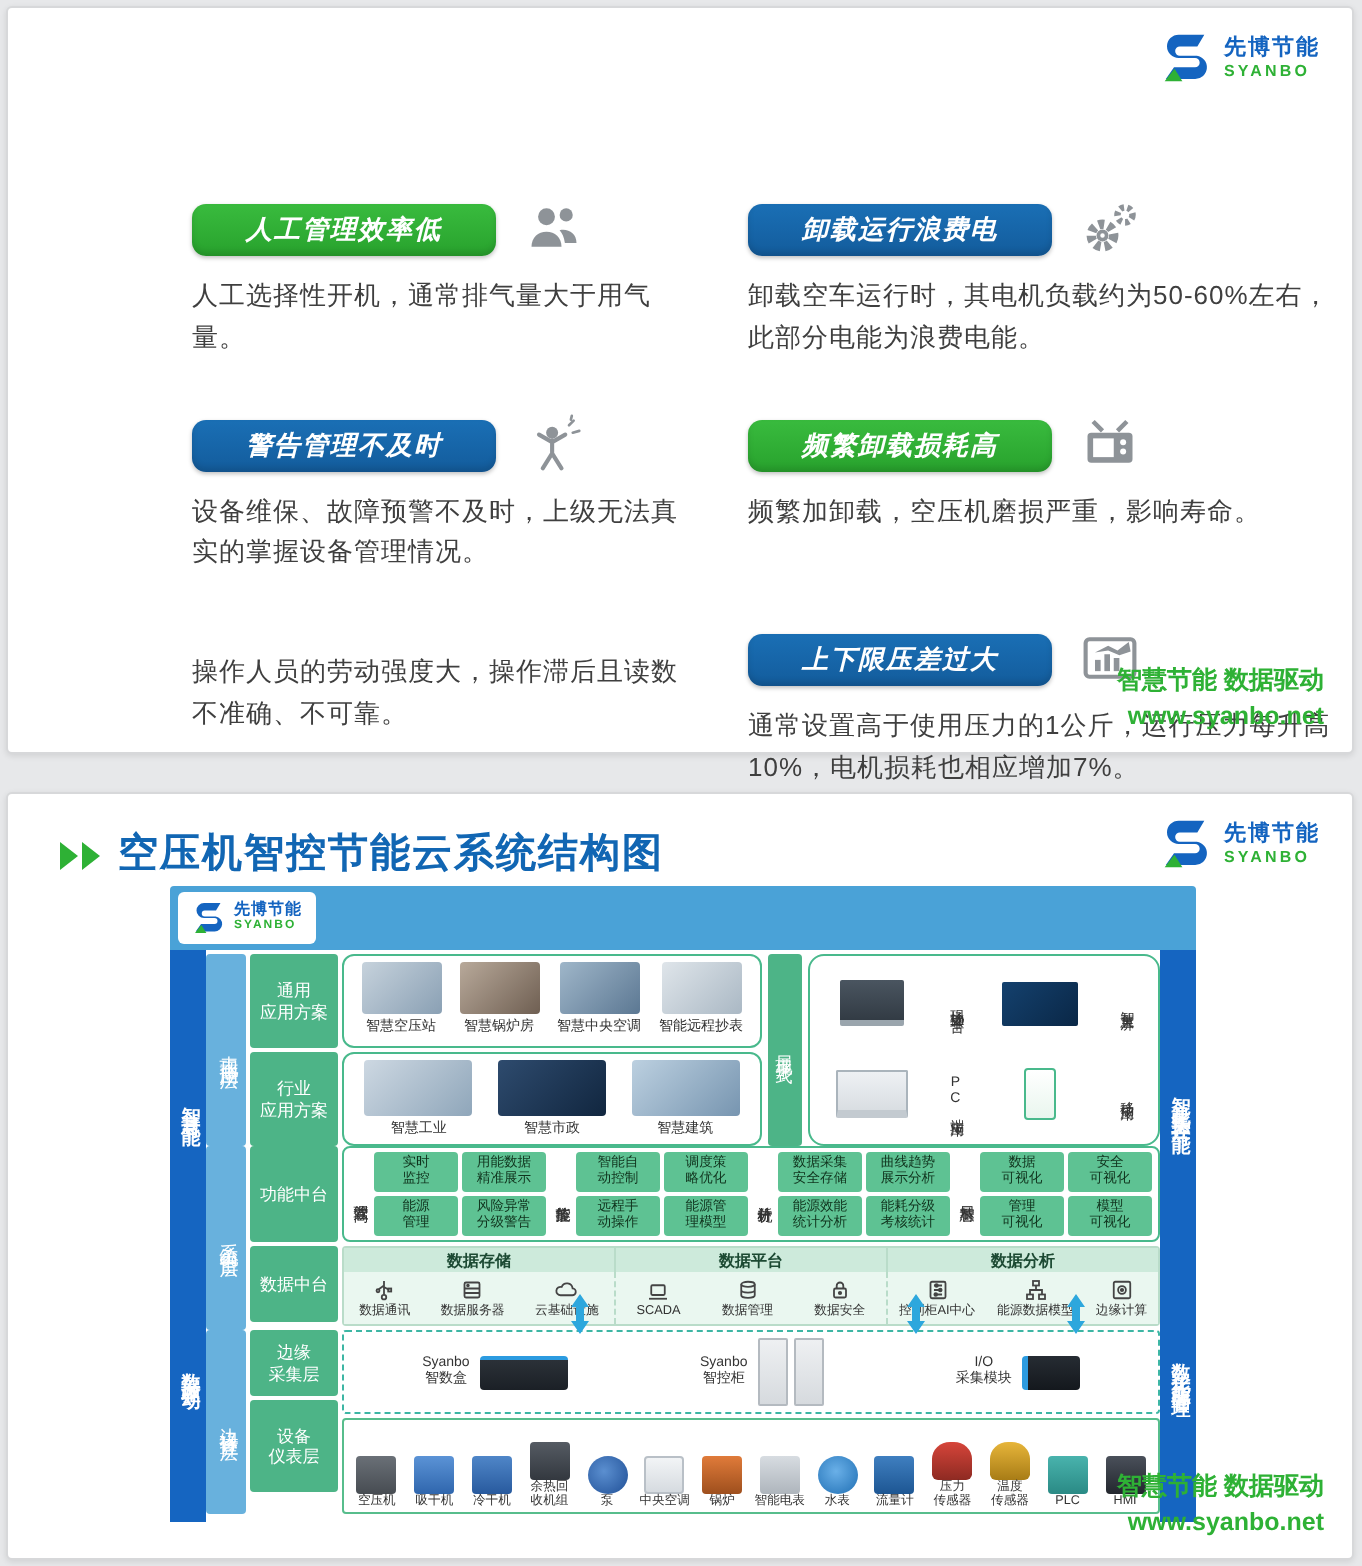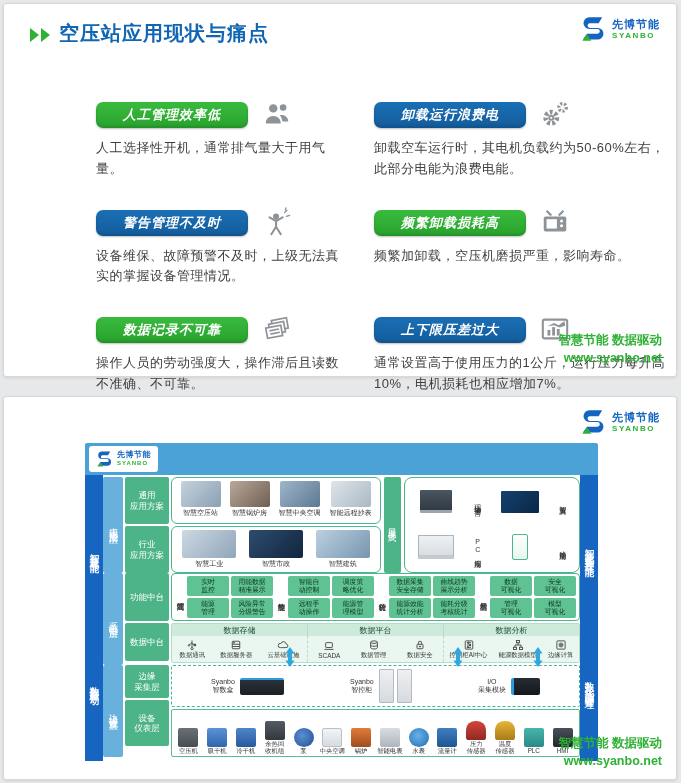"空压站应用现状与痛点" div.slide-head { html: <div> <span> <span></span> <span></span> </span> <span>空压站应用现状与痛点</span> </div> -> none }
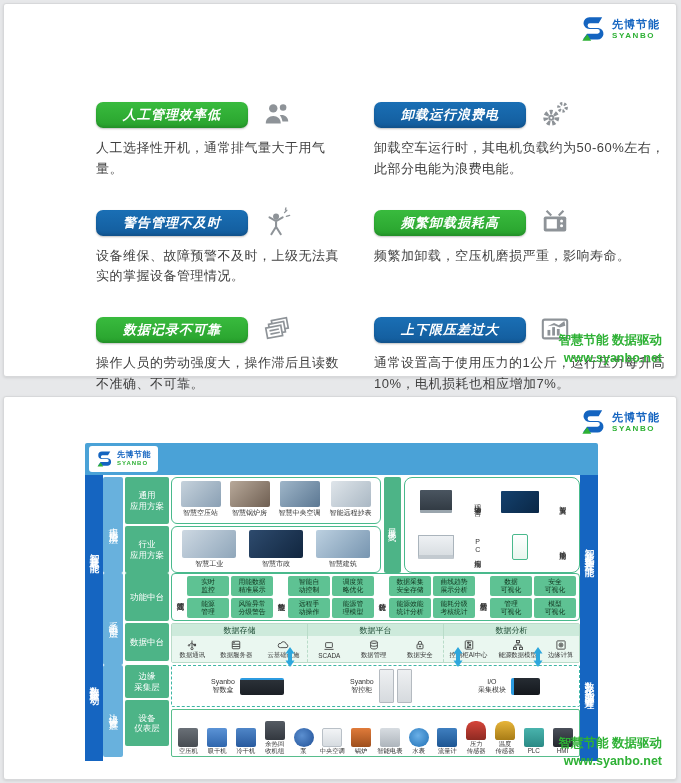"数据记录不可靠" div.pp-head { html: <div> <div>数据记录不可靠</div> <span> <svg> <path></path> <path></path> <path></path> <path></path> </svg> </span> </div> -> none }
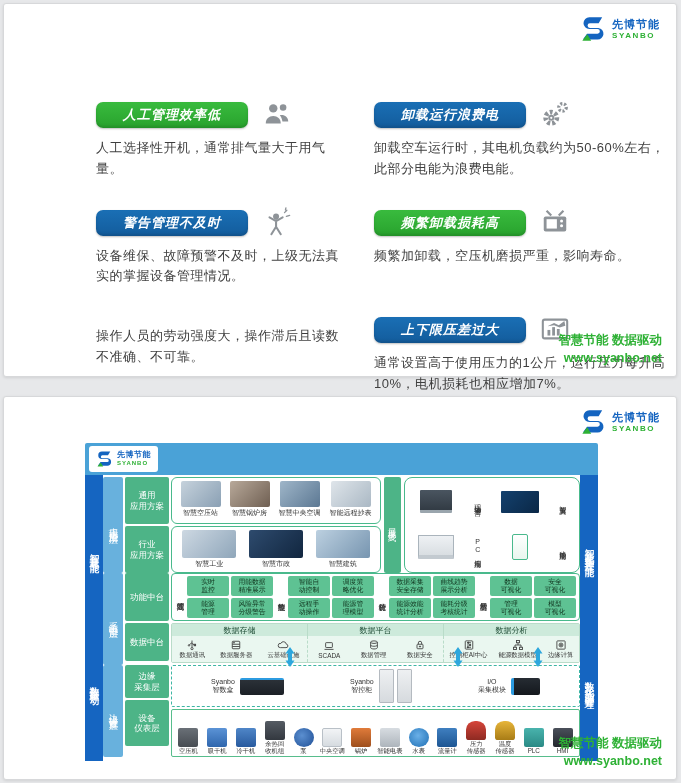"空压机智控节能云系统结构图" div.slide-head { html: none -> <div> <span> <span></span> <span></span> </span> <span>空压机智控节能云系统结构图</span> </div> }
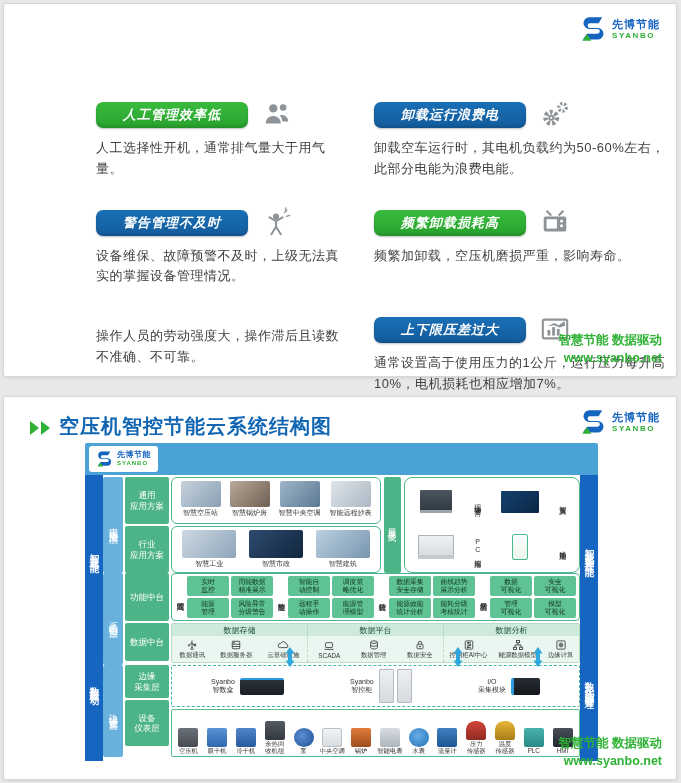"数据存储" .dp-head { font-weight: normal -> bold }
